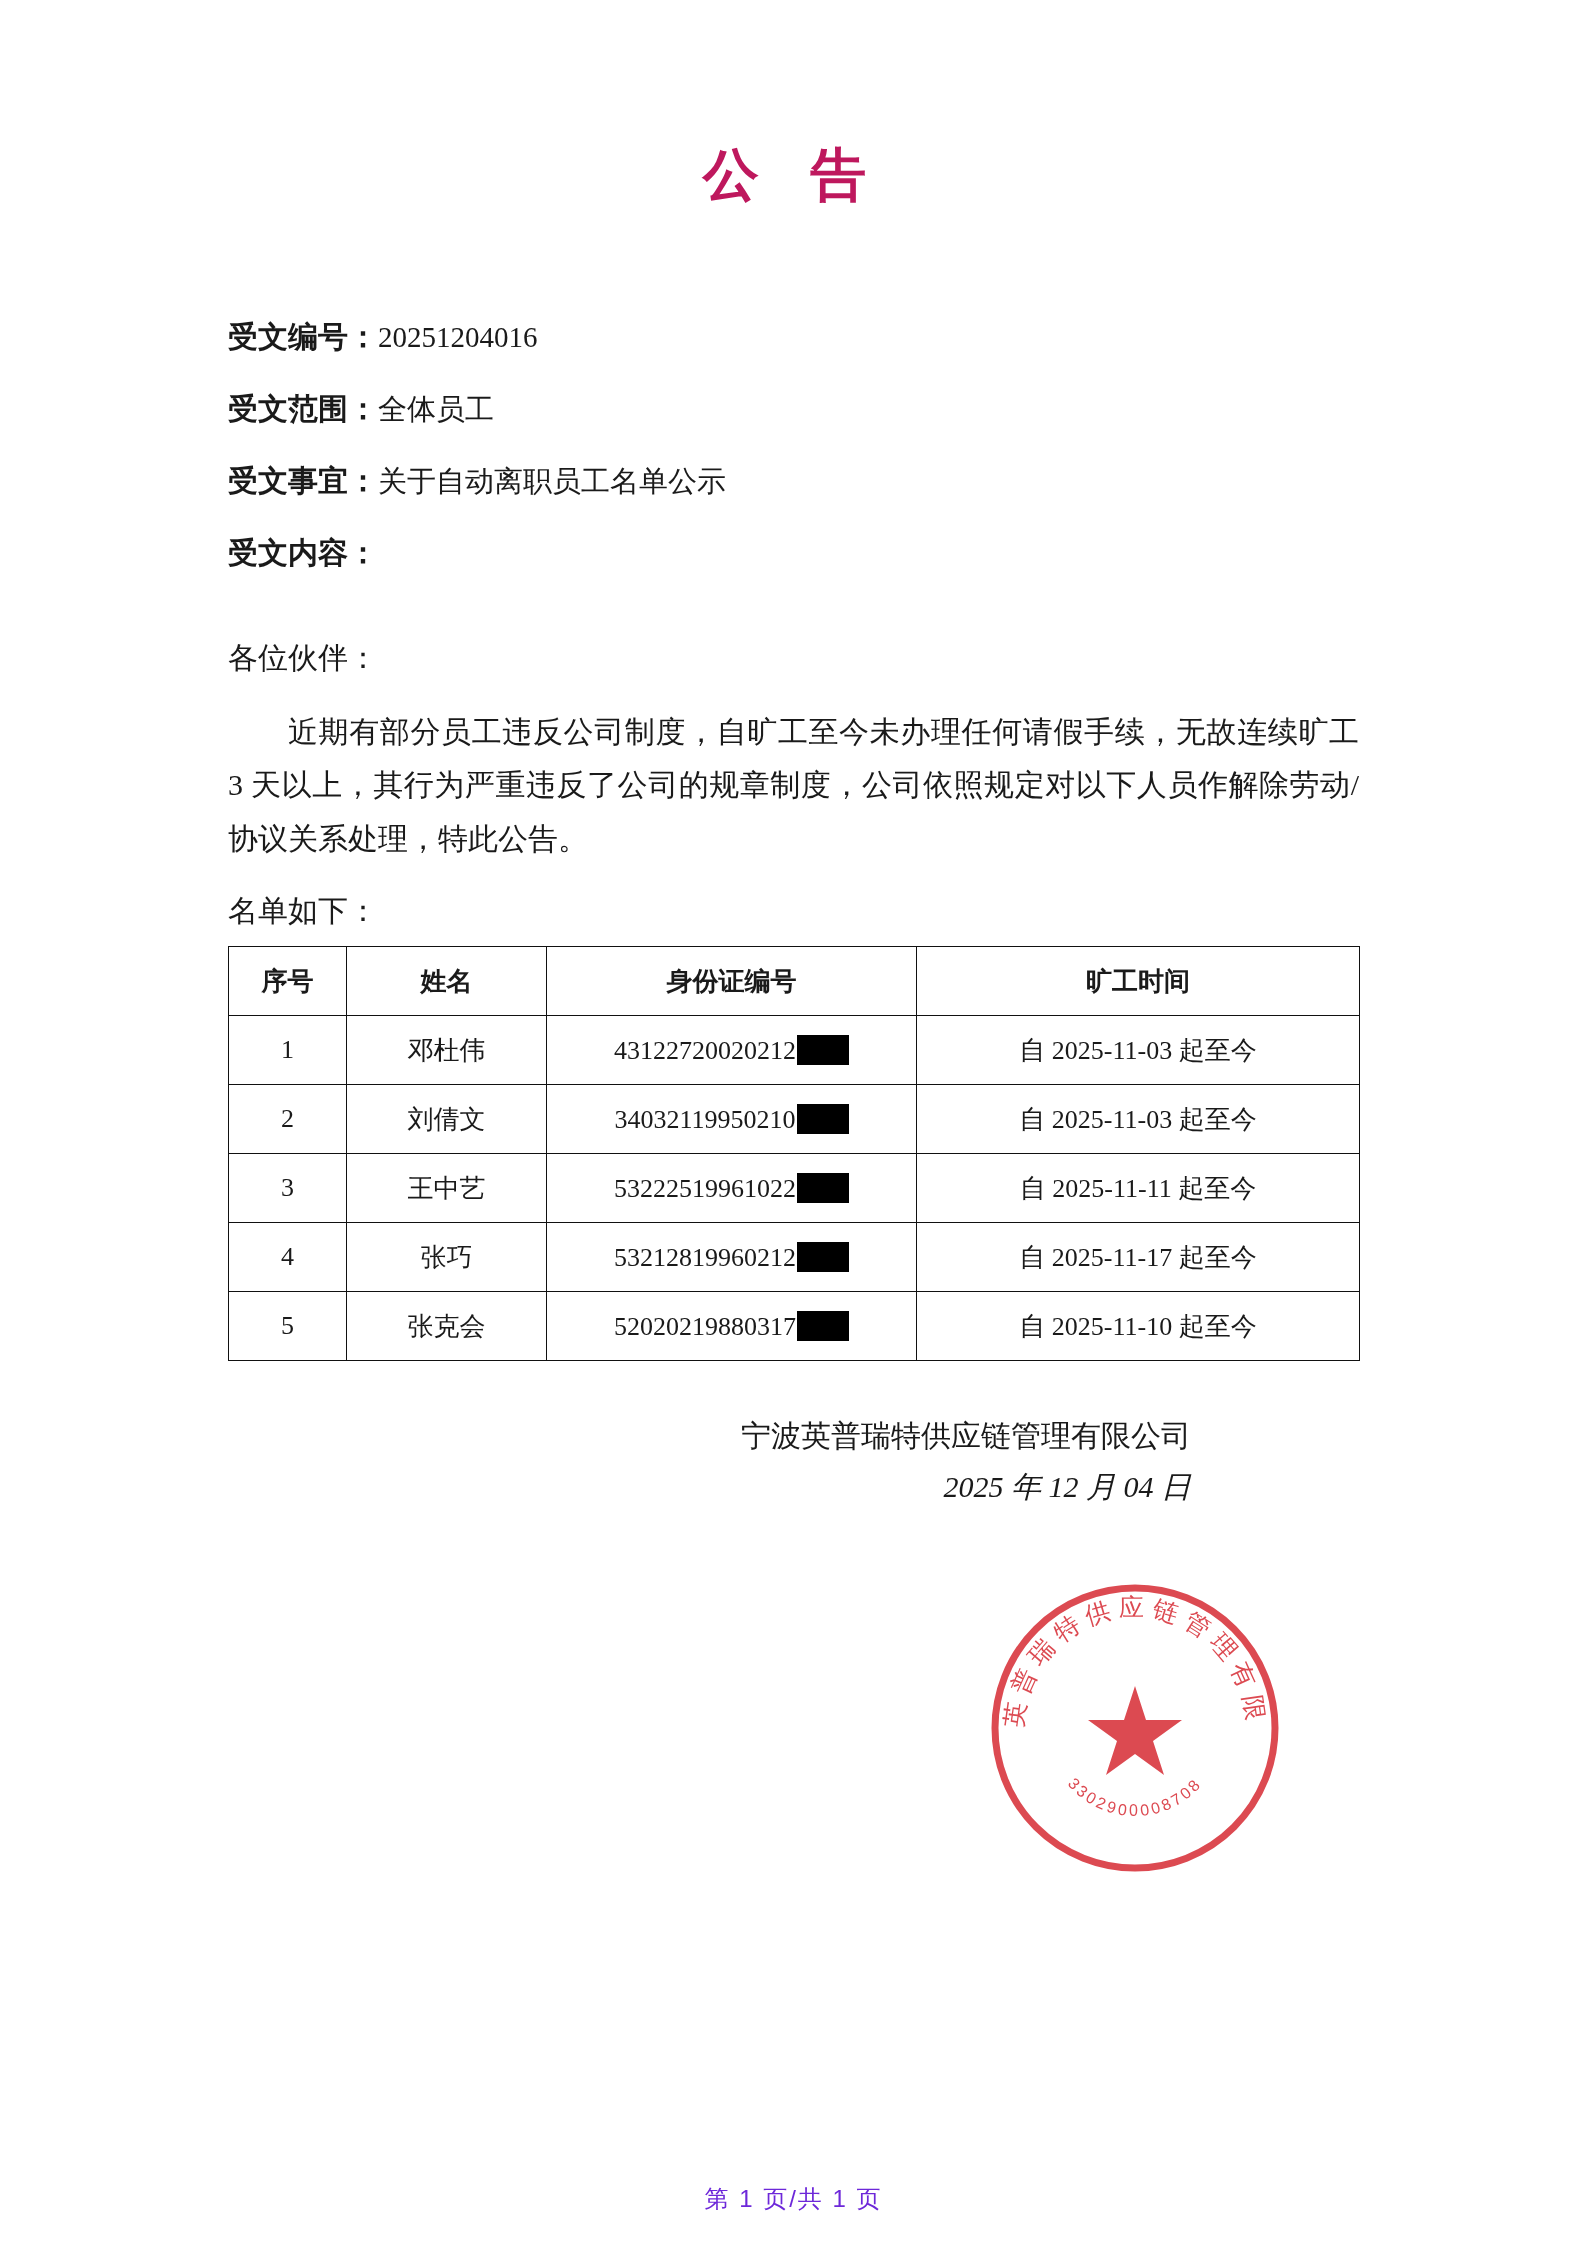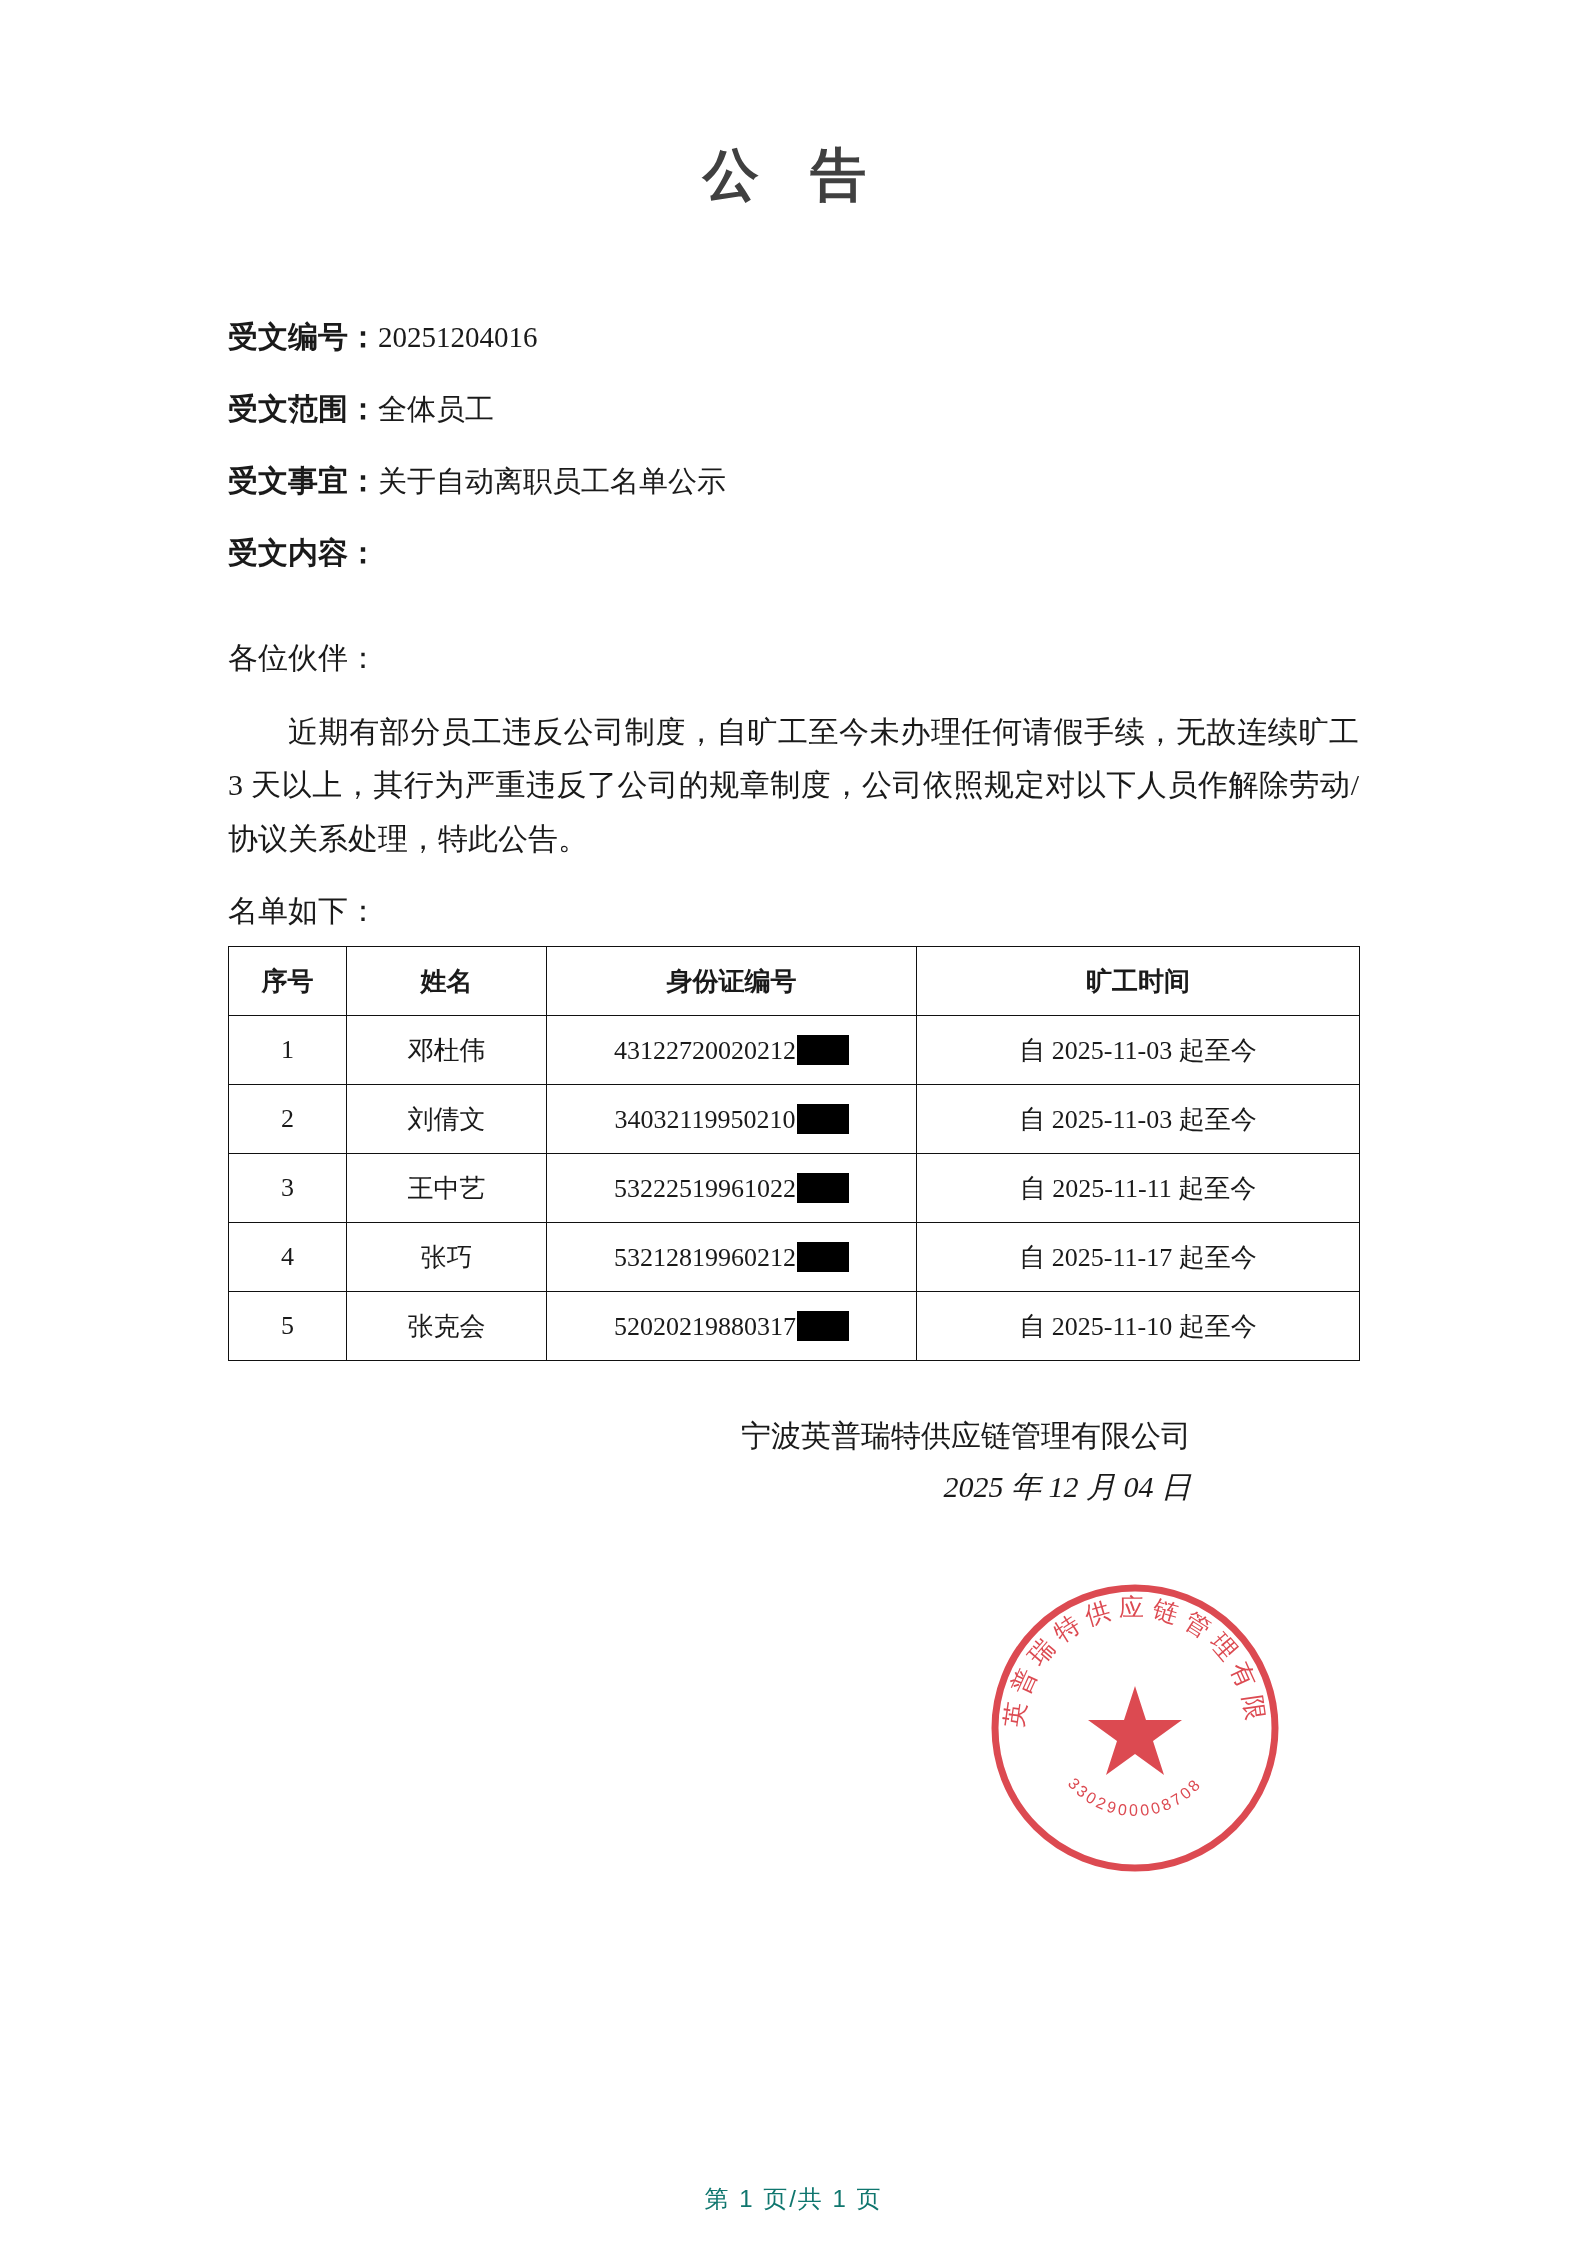"公 告" .doc-title { color: #404040 -> #be185d }
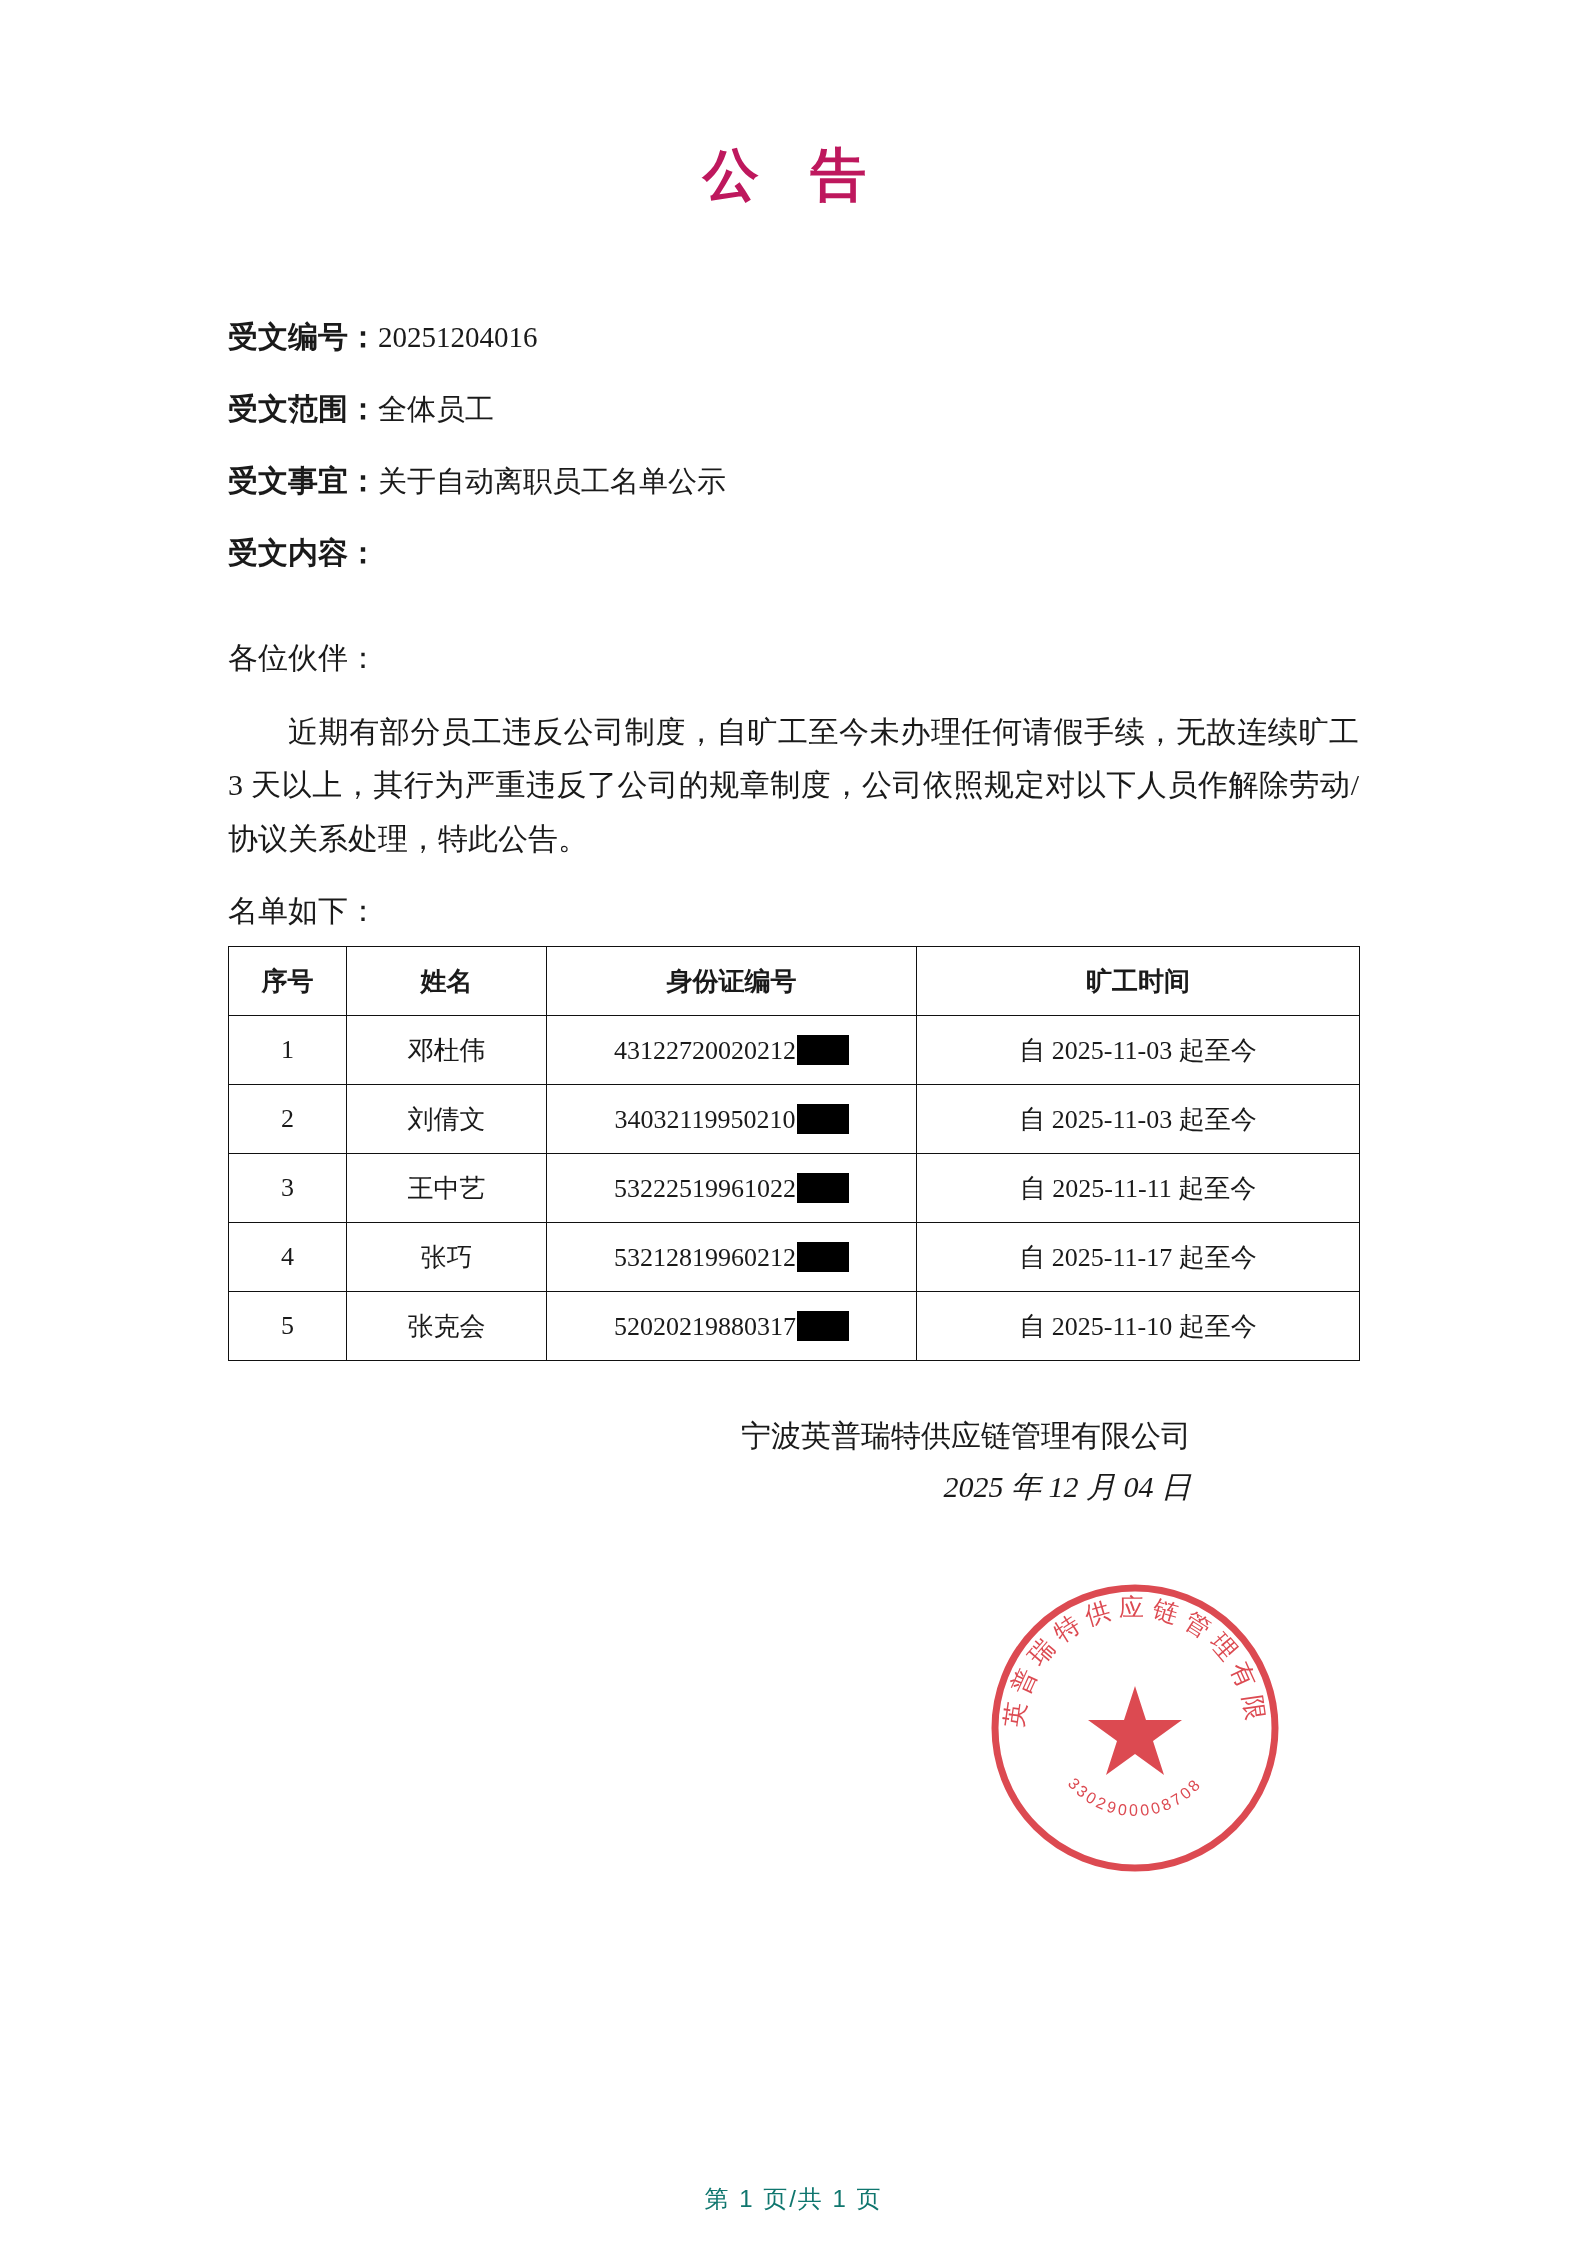"第 1 页/共 1 页" .footer { color: #0f766e -> #6d28d9 }
